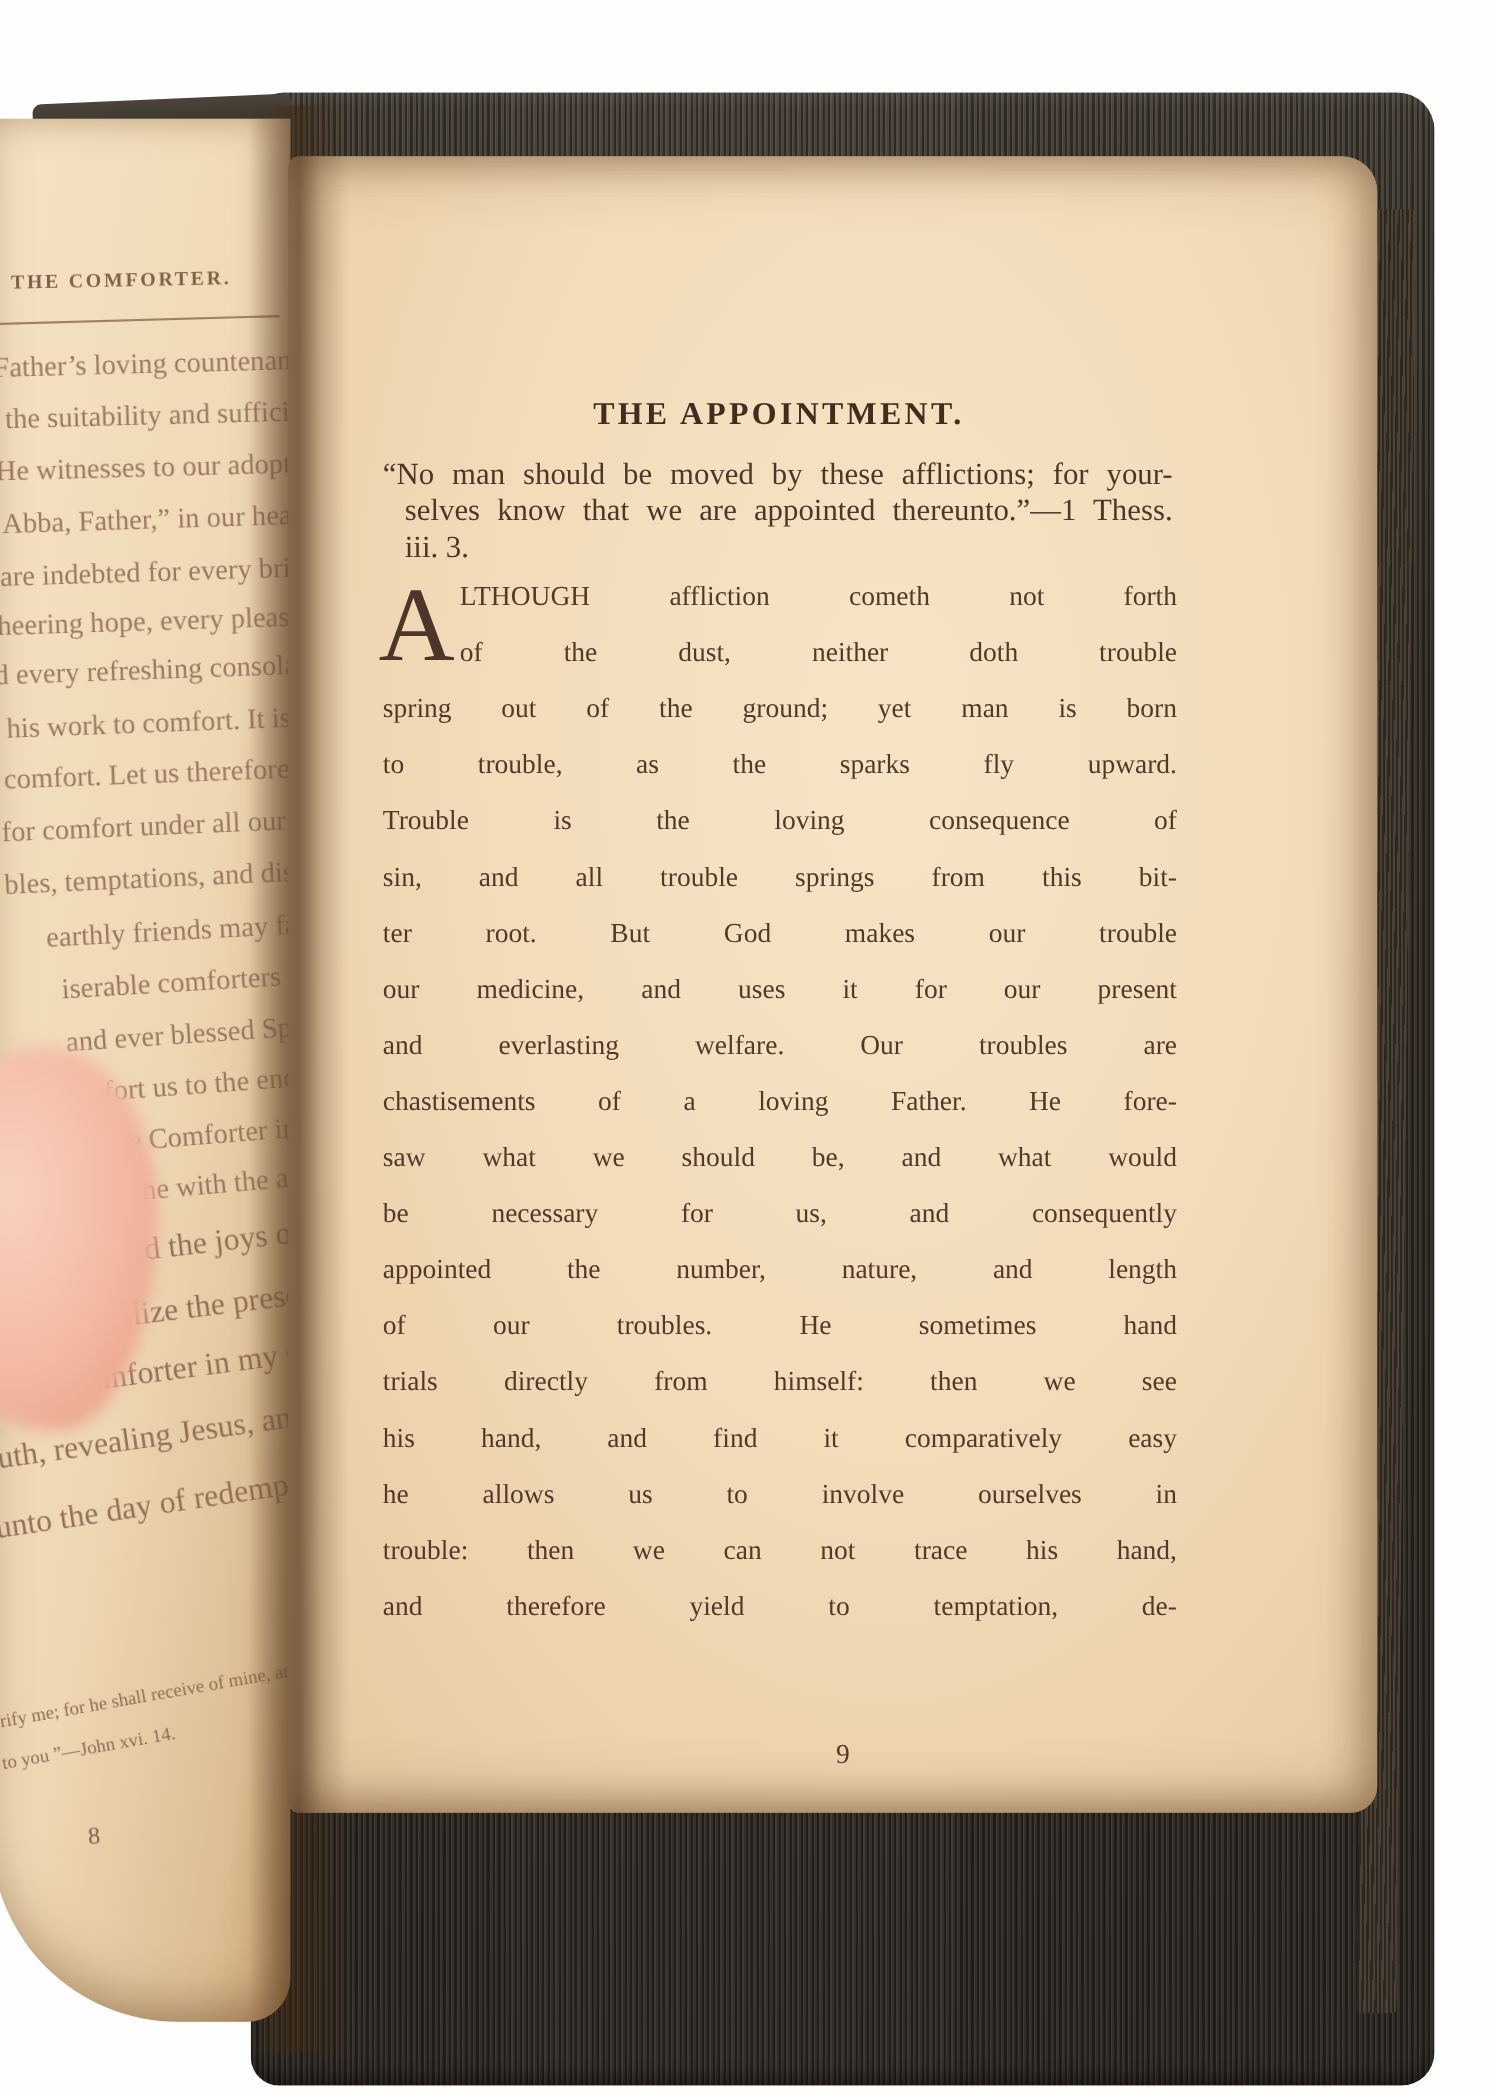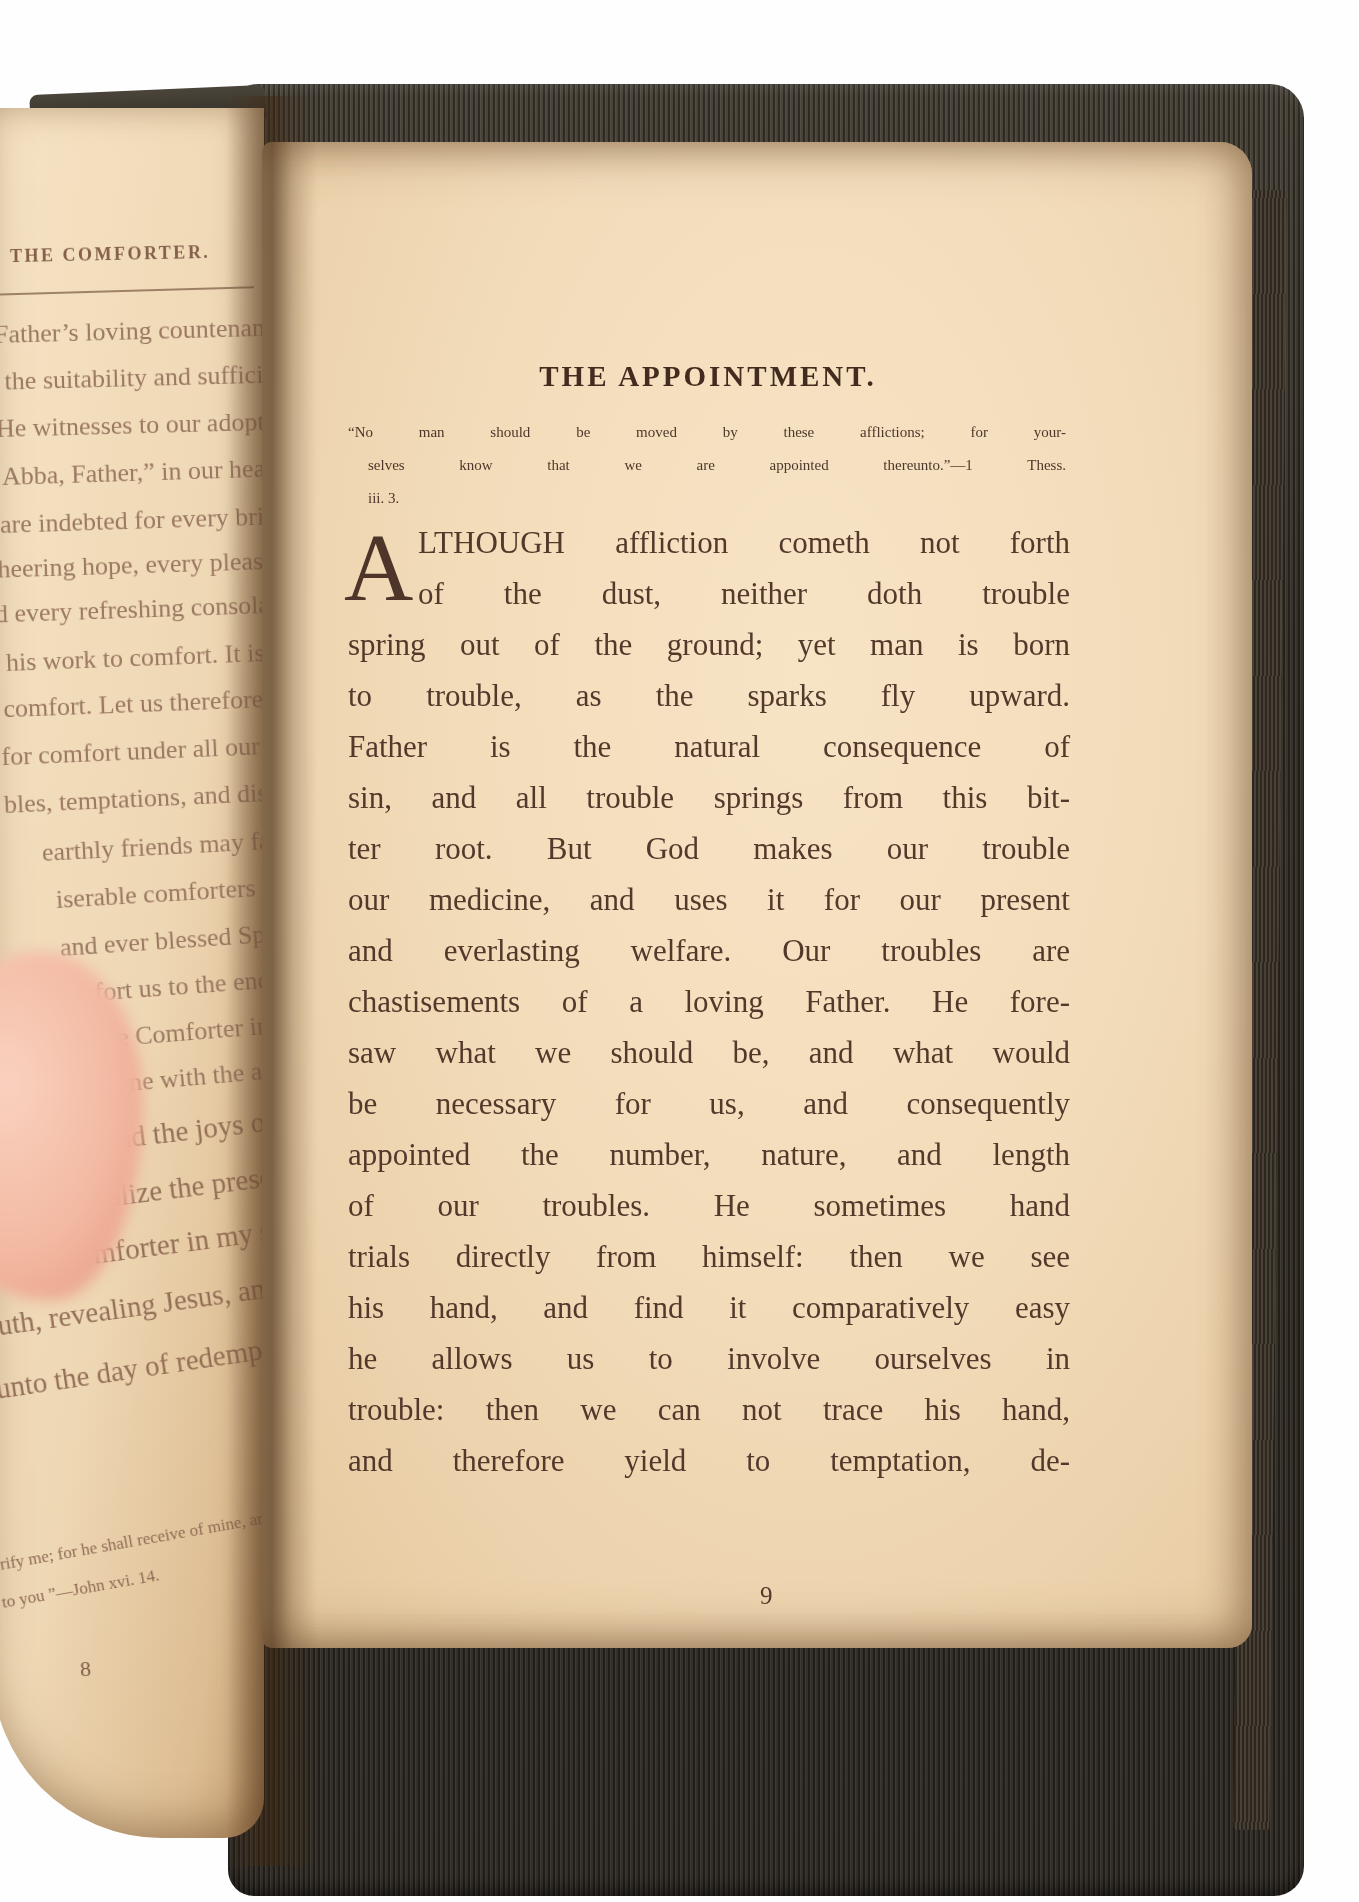"“No man should be moved" .epi { font-size: 15px -> 28px }
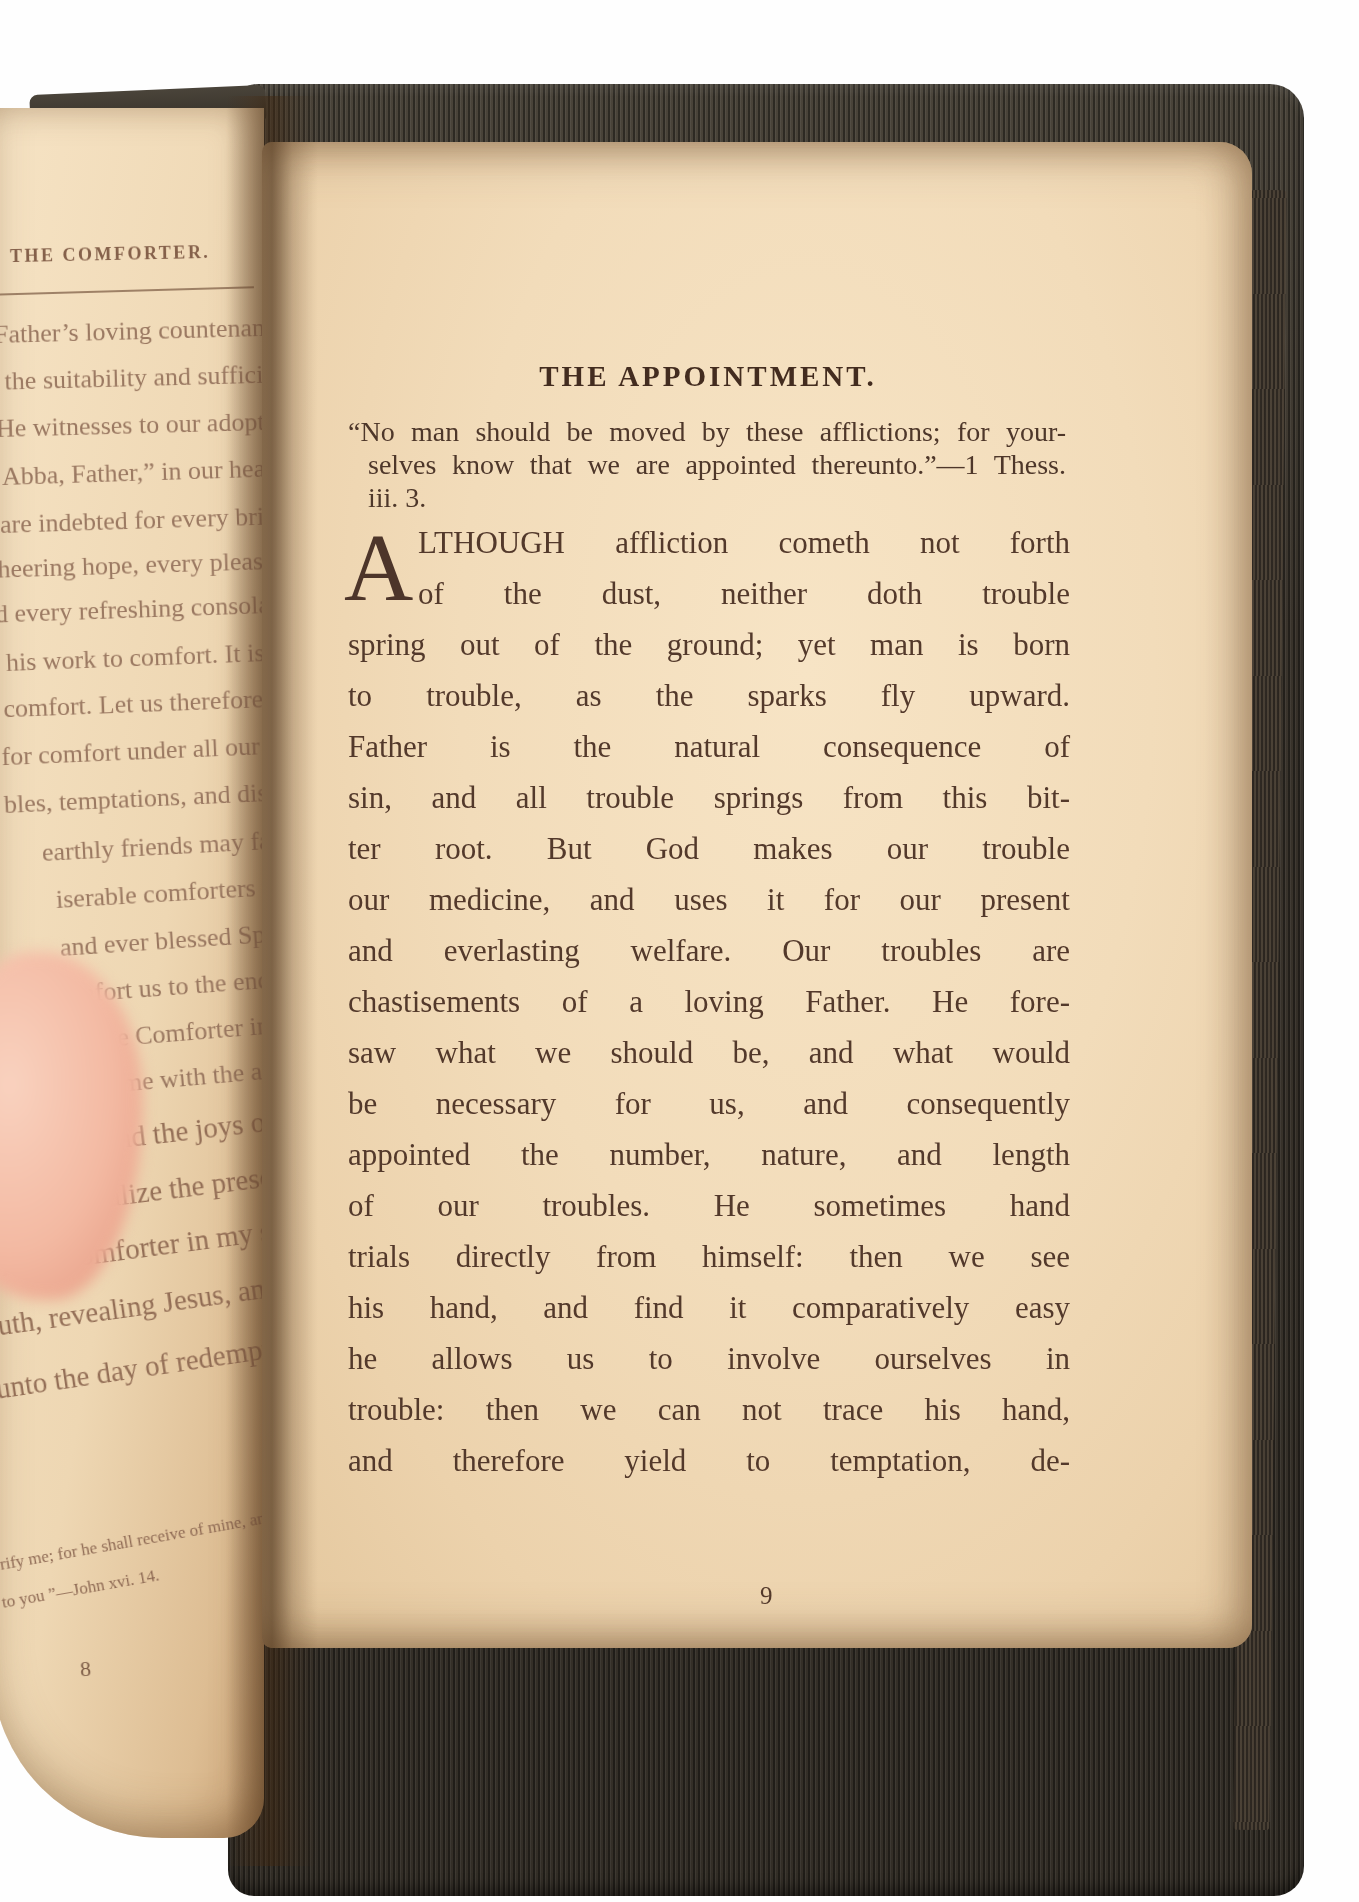"LTHOUGH affliction cometh not forth" .body-line { font-size: 31px -> 25px }
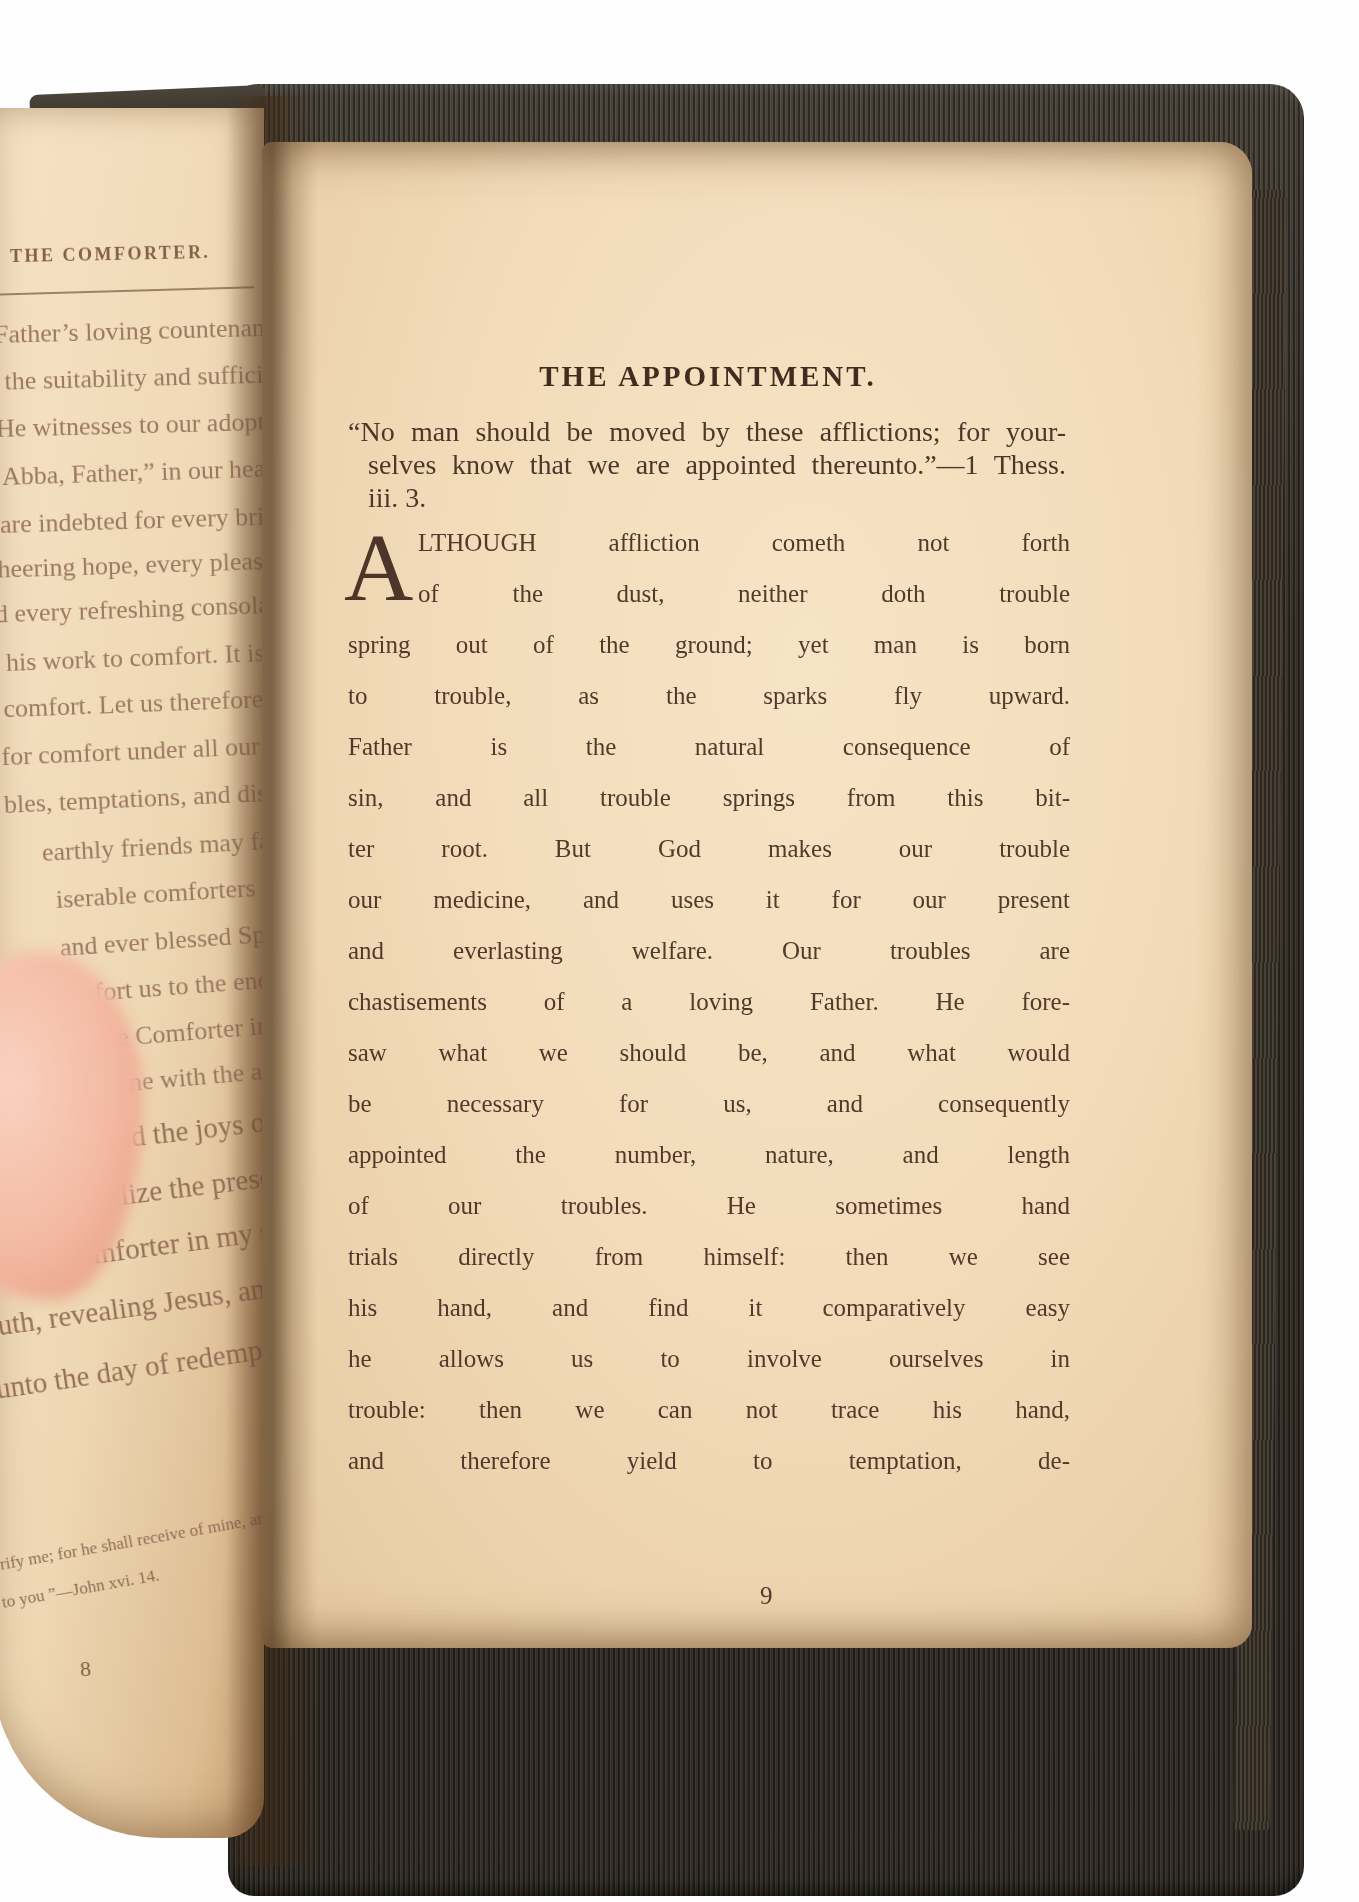"Father is the natural consequence" div.body-line { text: Father is the natural -> Trouble is the loving }
